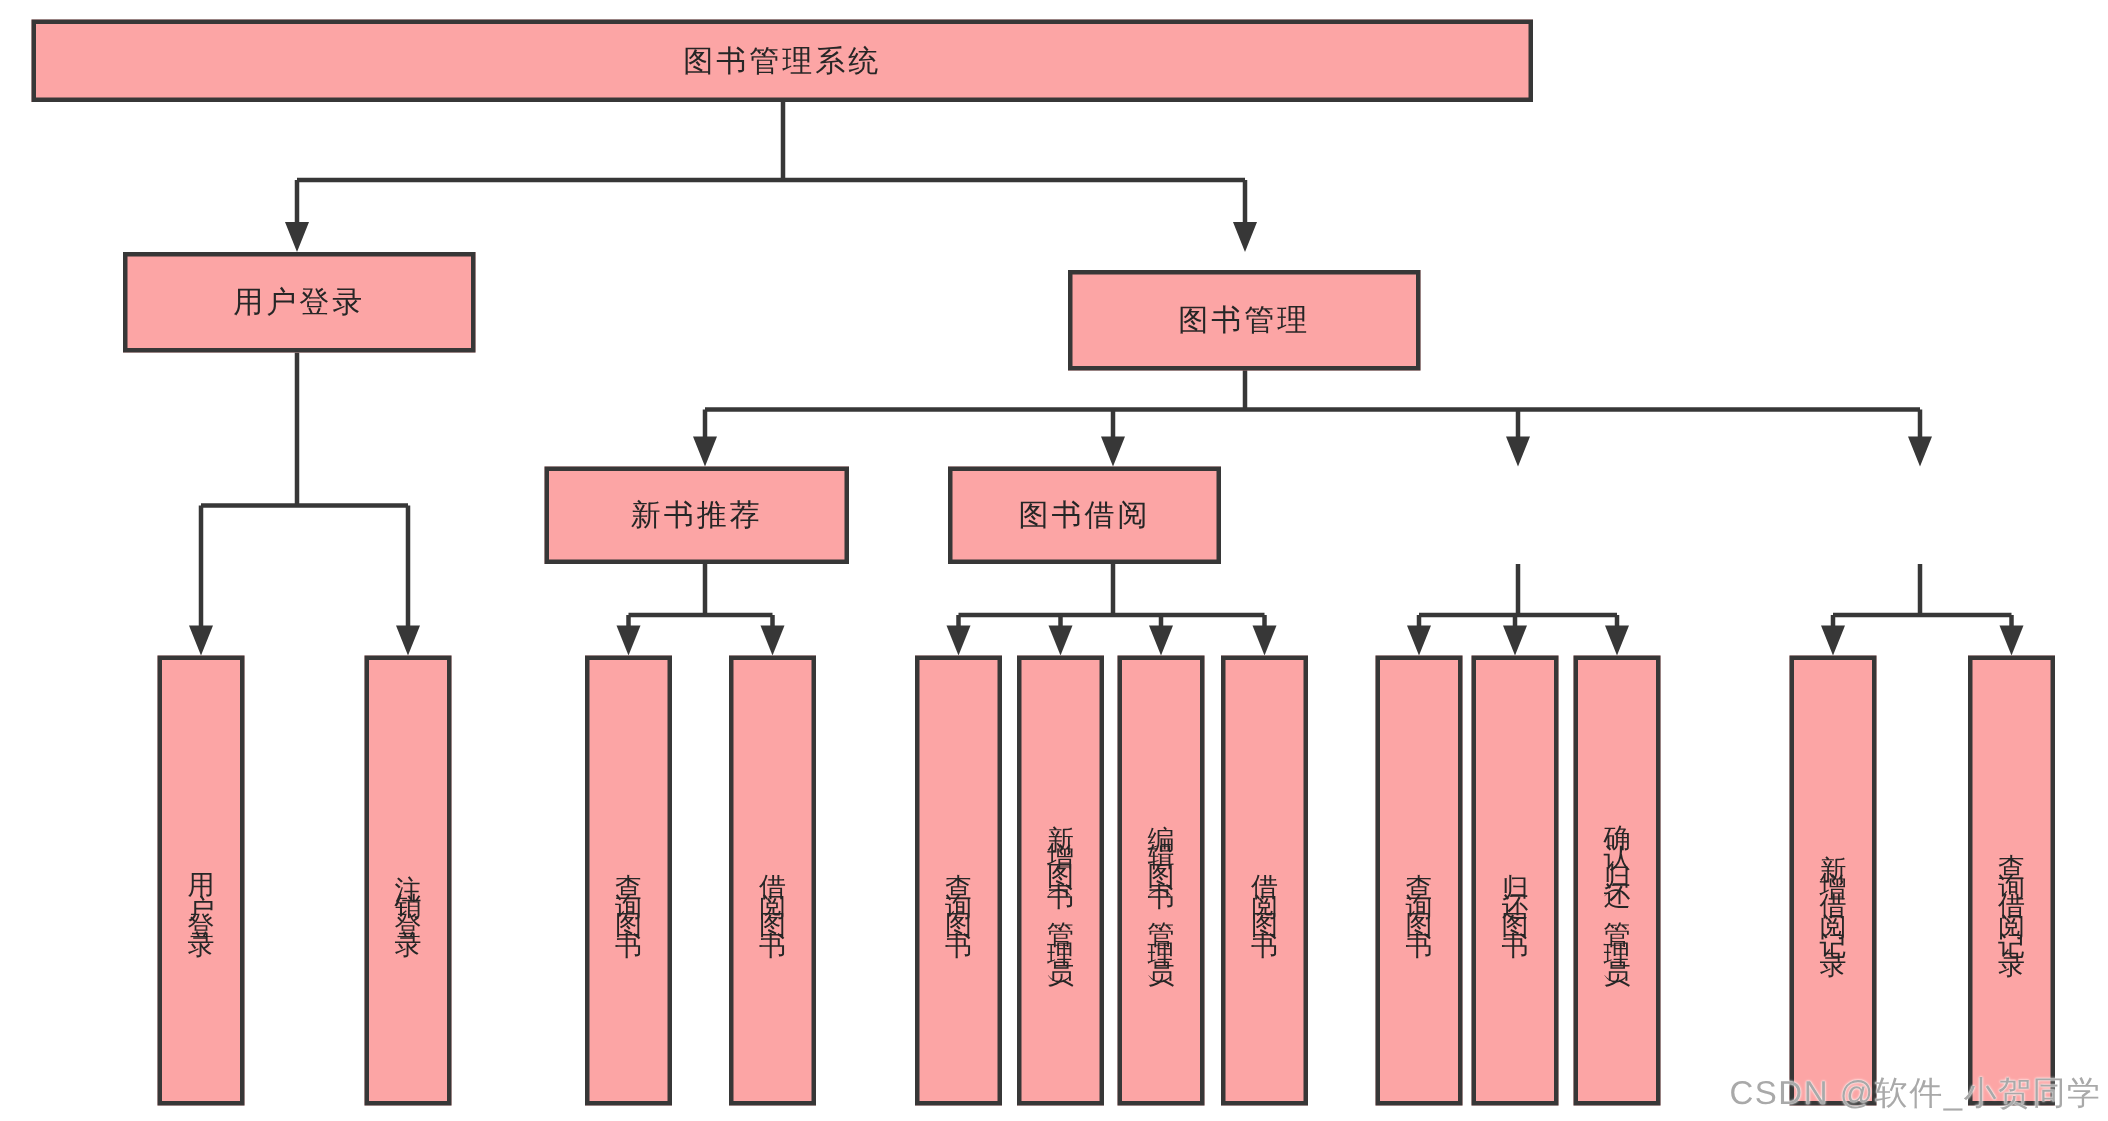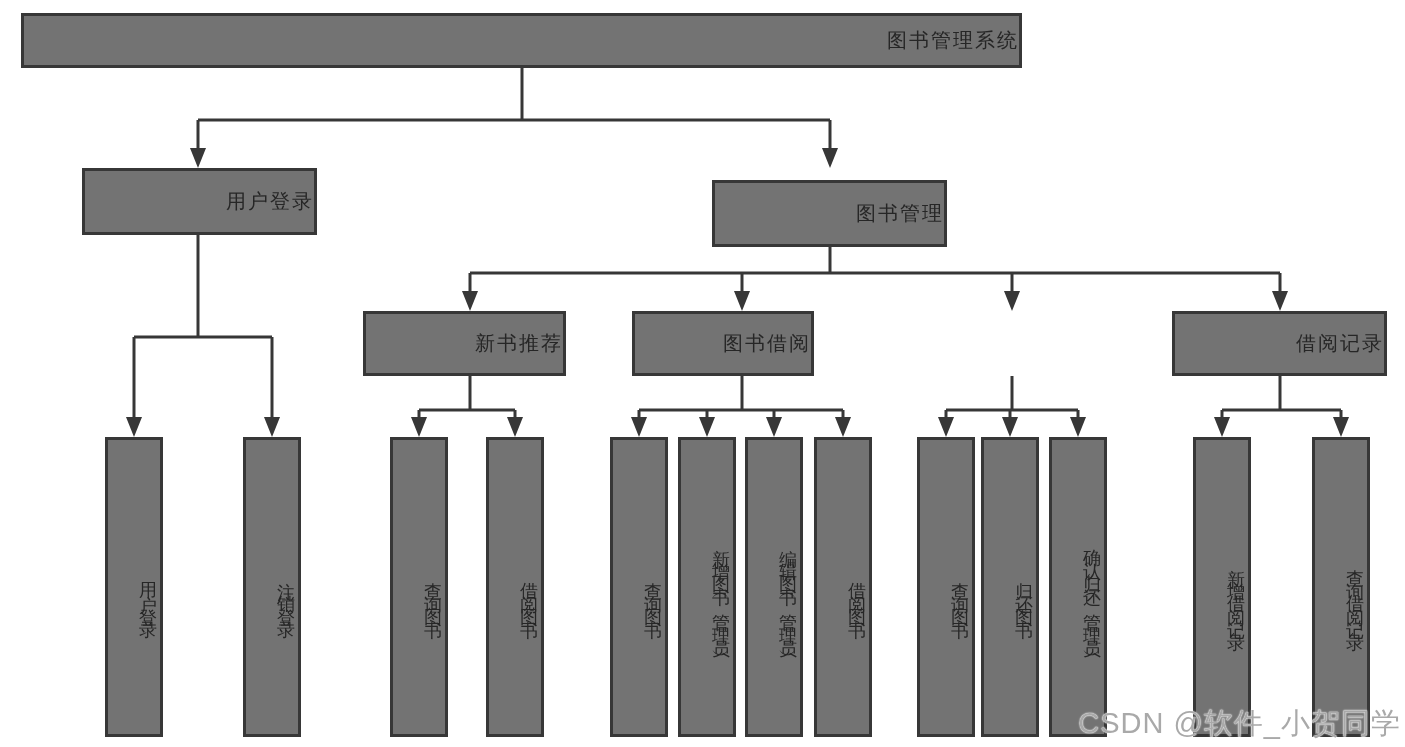"图书管理系统" .box { background: #737373 -> #fca5a5; justify-content: flex-end -> center }
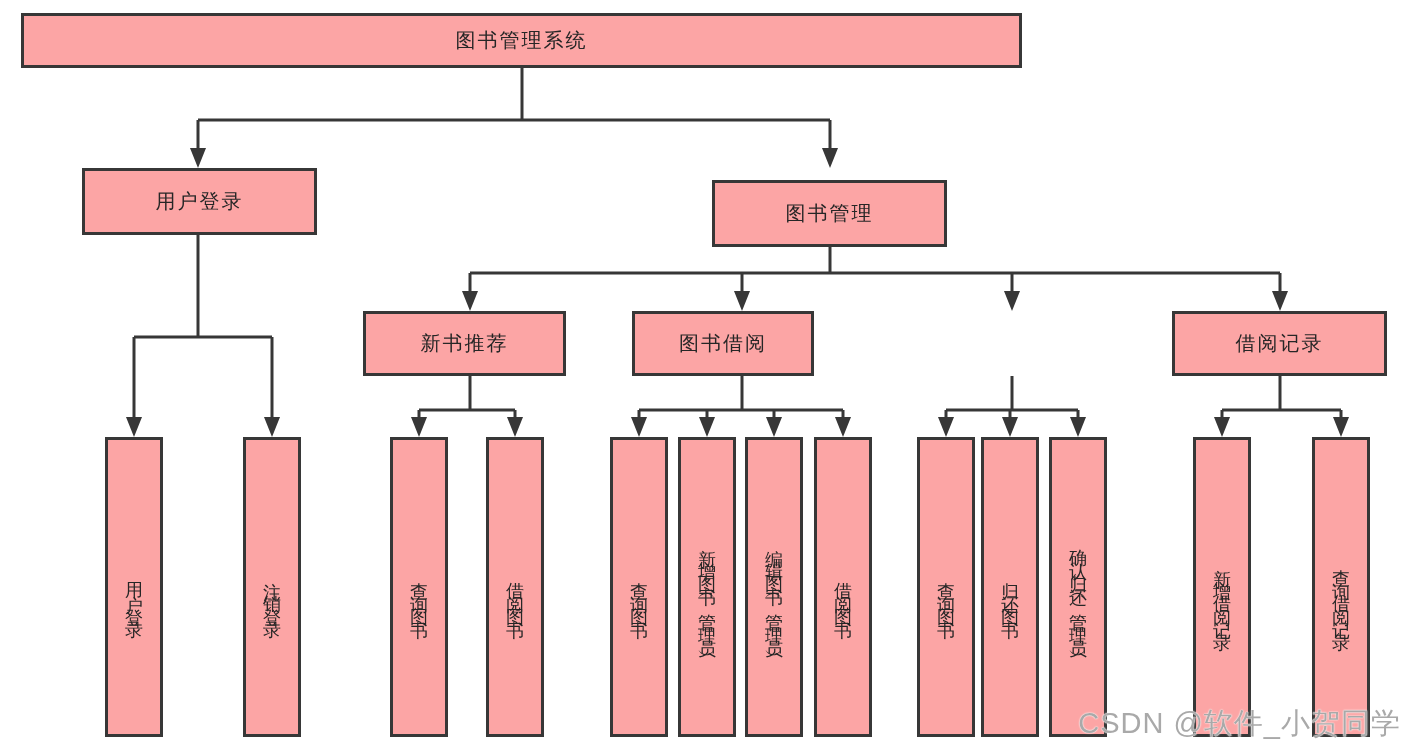"借阅记录" div.box { html: <div> <span>借阅记录</span> </div> -> none }
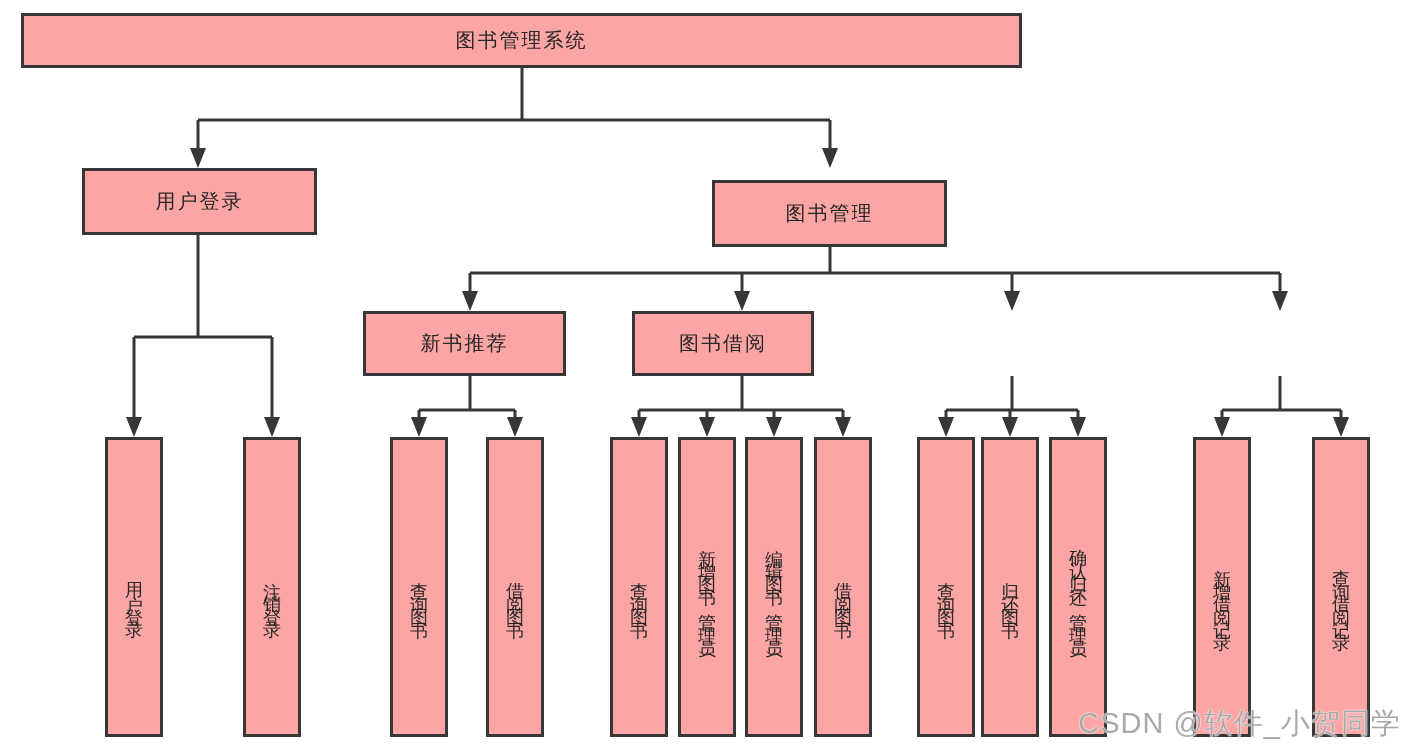"CSDN @软件_小贺同学" .watermark { font-size: 29px -> 22px }
